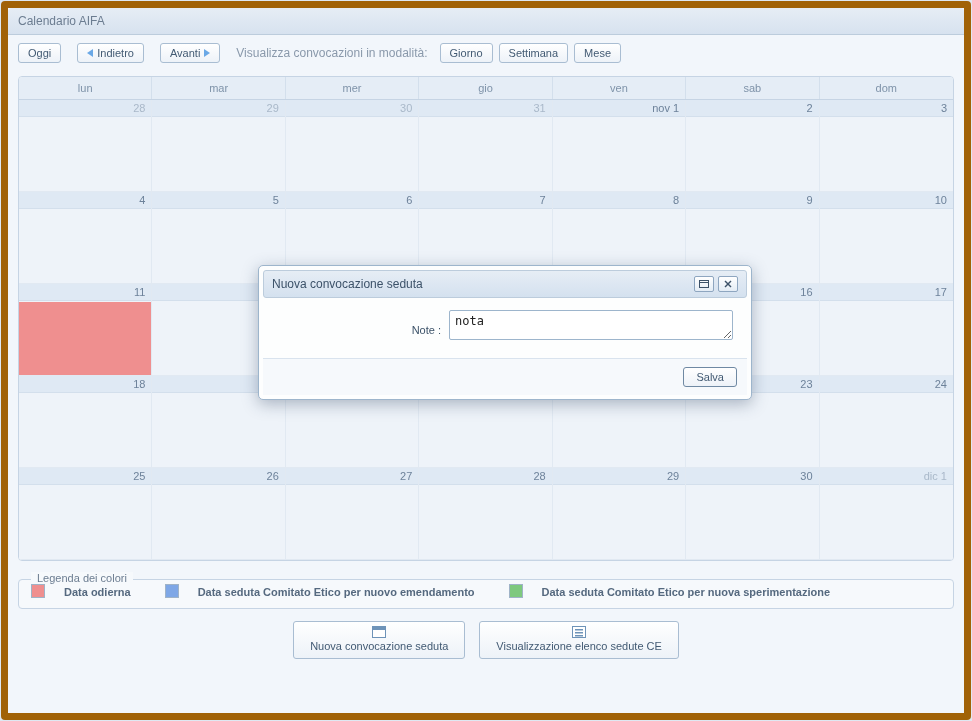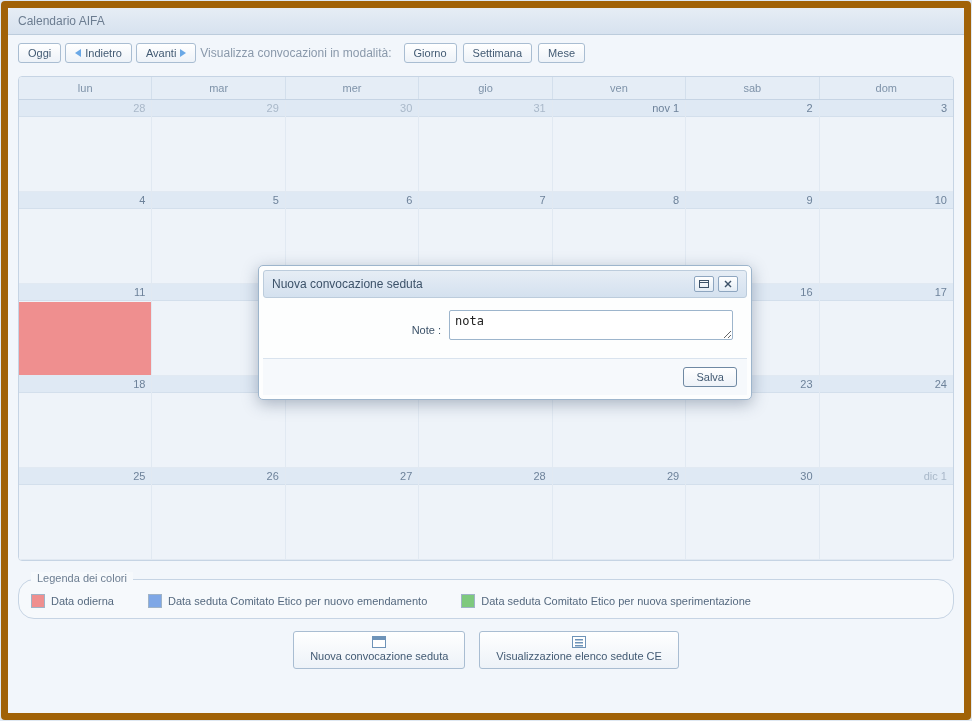"Oggi" .toolbar { gap: 4px -> 16px }
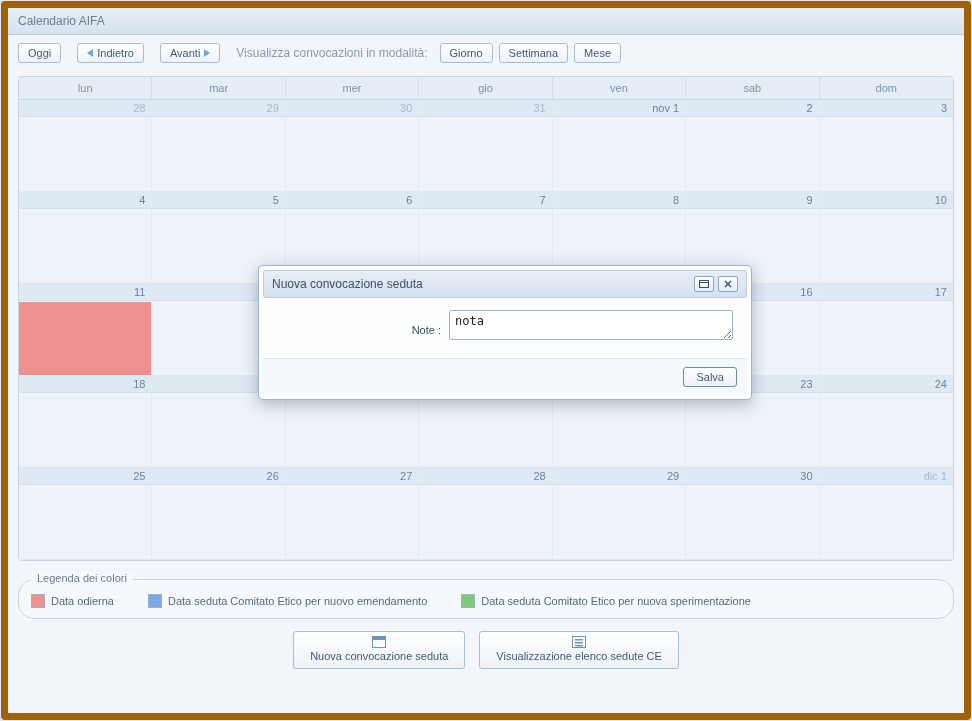"Legenda dei colori" .legend-panel { border-radius: 16px -> 4px; padding: 14px 12px 10px 12px -> 4px 12px 10px 12px }
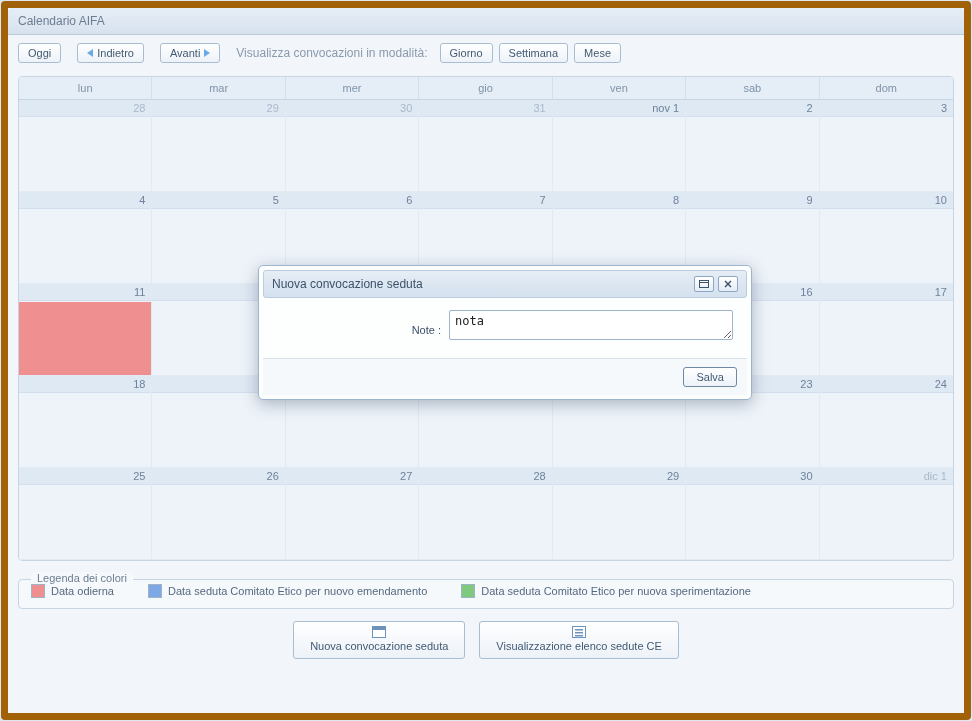"Data odierna" .legend-item { align-items: center -> flex-end; font-weight: none -> bold; gap: 6px -> 19px }
